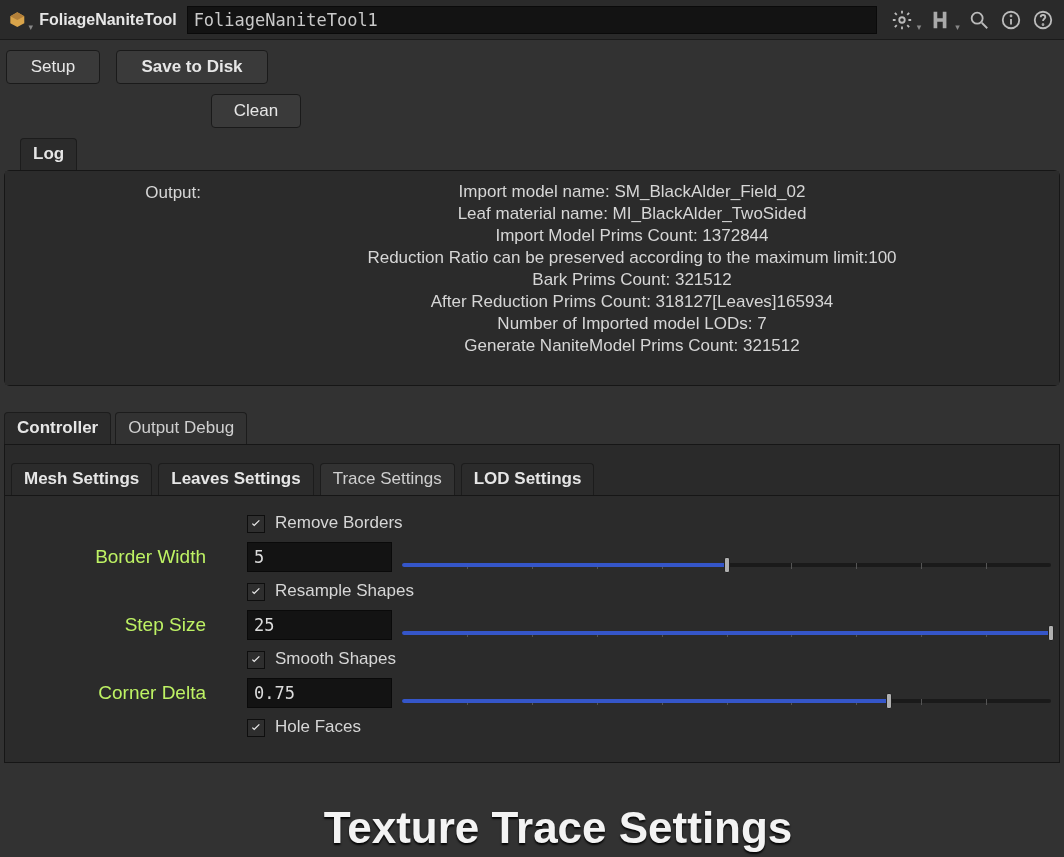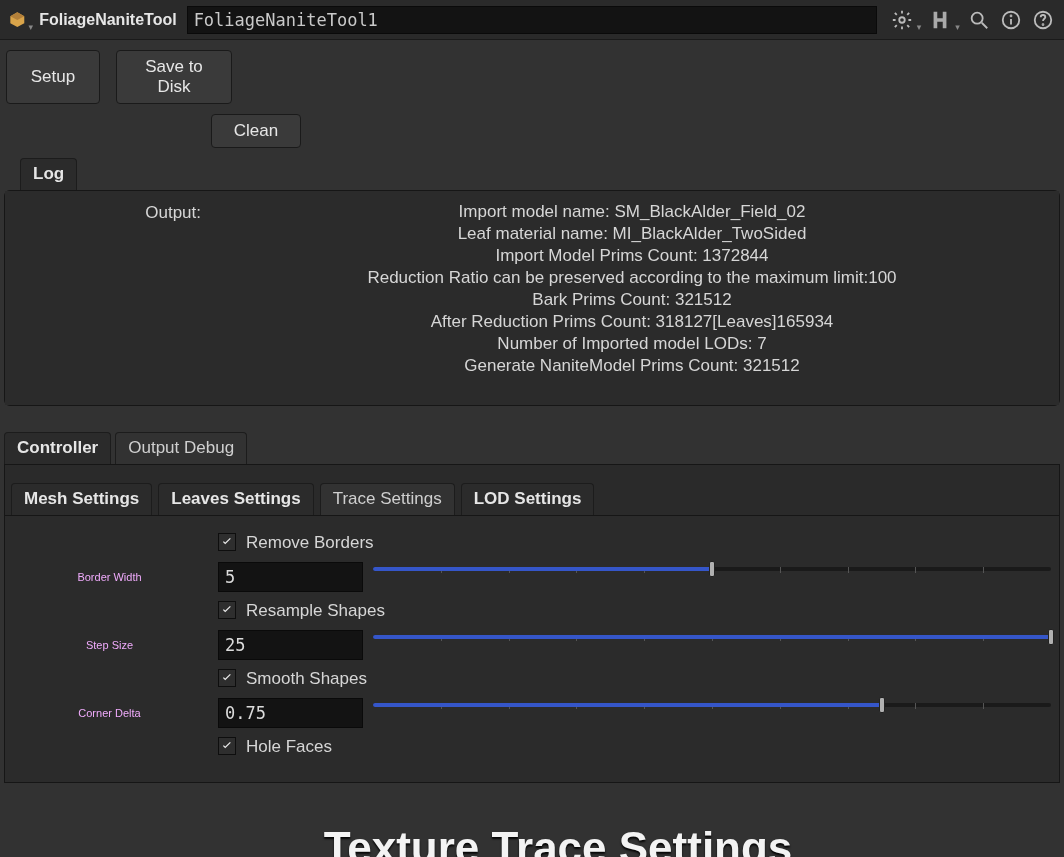"Save to Disk" .btn-save { font-weight: none -> bold; width: 116px -> 152px }
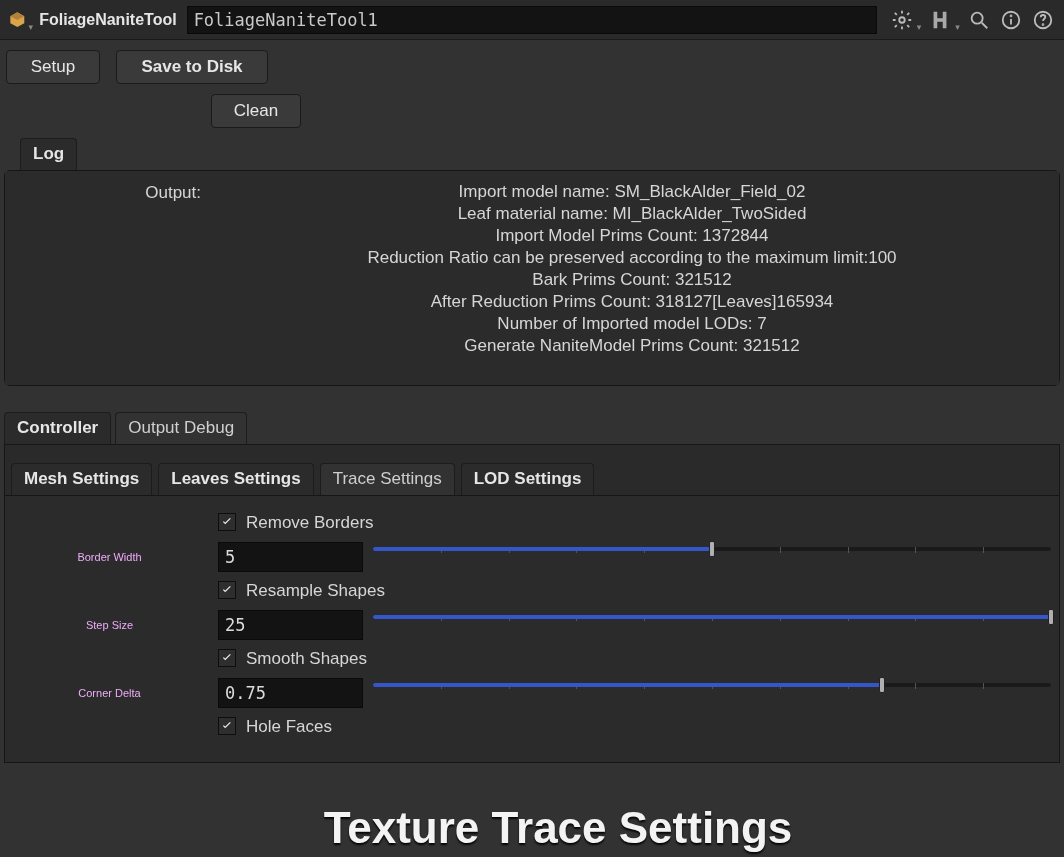"Remove Borders" .row .ctrl-col { align-items: flex-start -> flex-end; margin-left: none -> 29px }
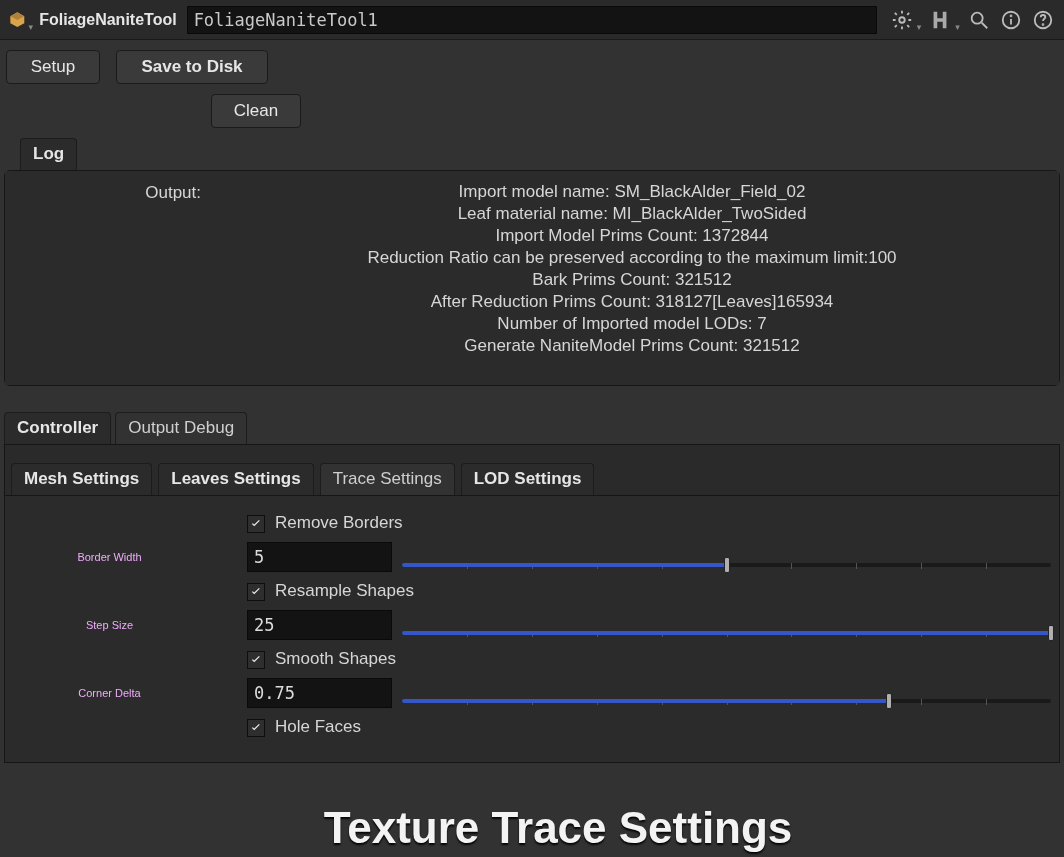"Border Width" .row .label-col { color: #f0abfc -> #bef264; font-size: 11px -> 19px; text-align: center -> right }
